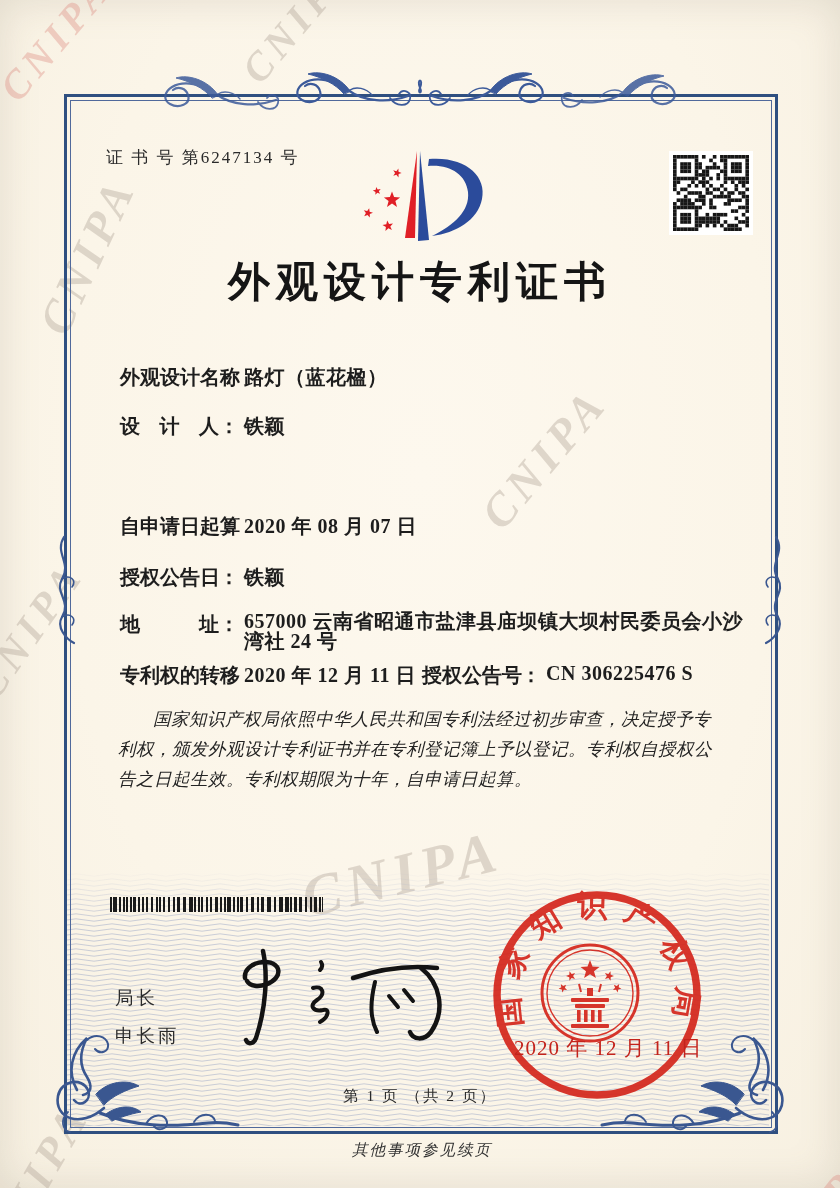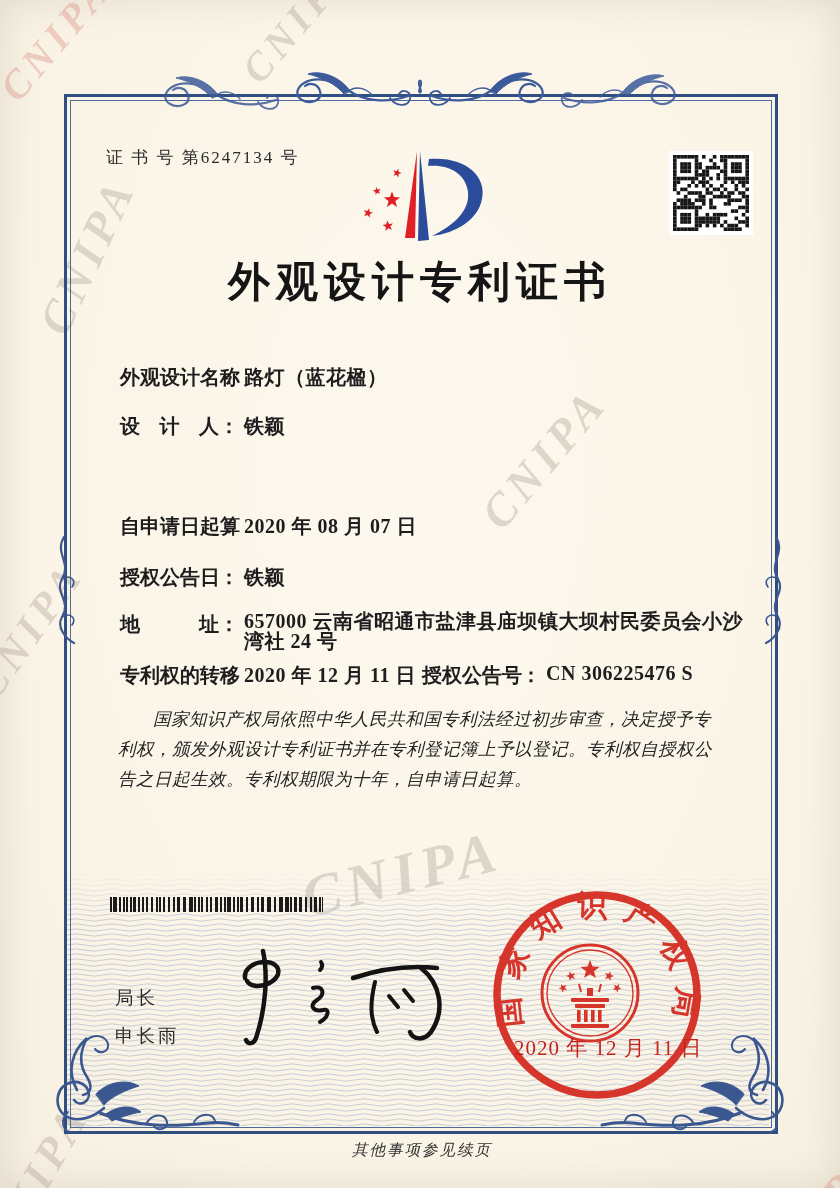"第 1 页 （共 2" div.page-no { html: none -> <div>第 1 页 （共 2 页）</div> }
